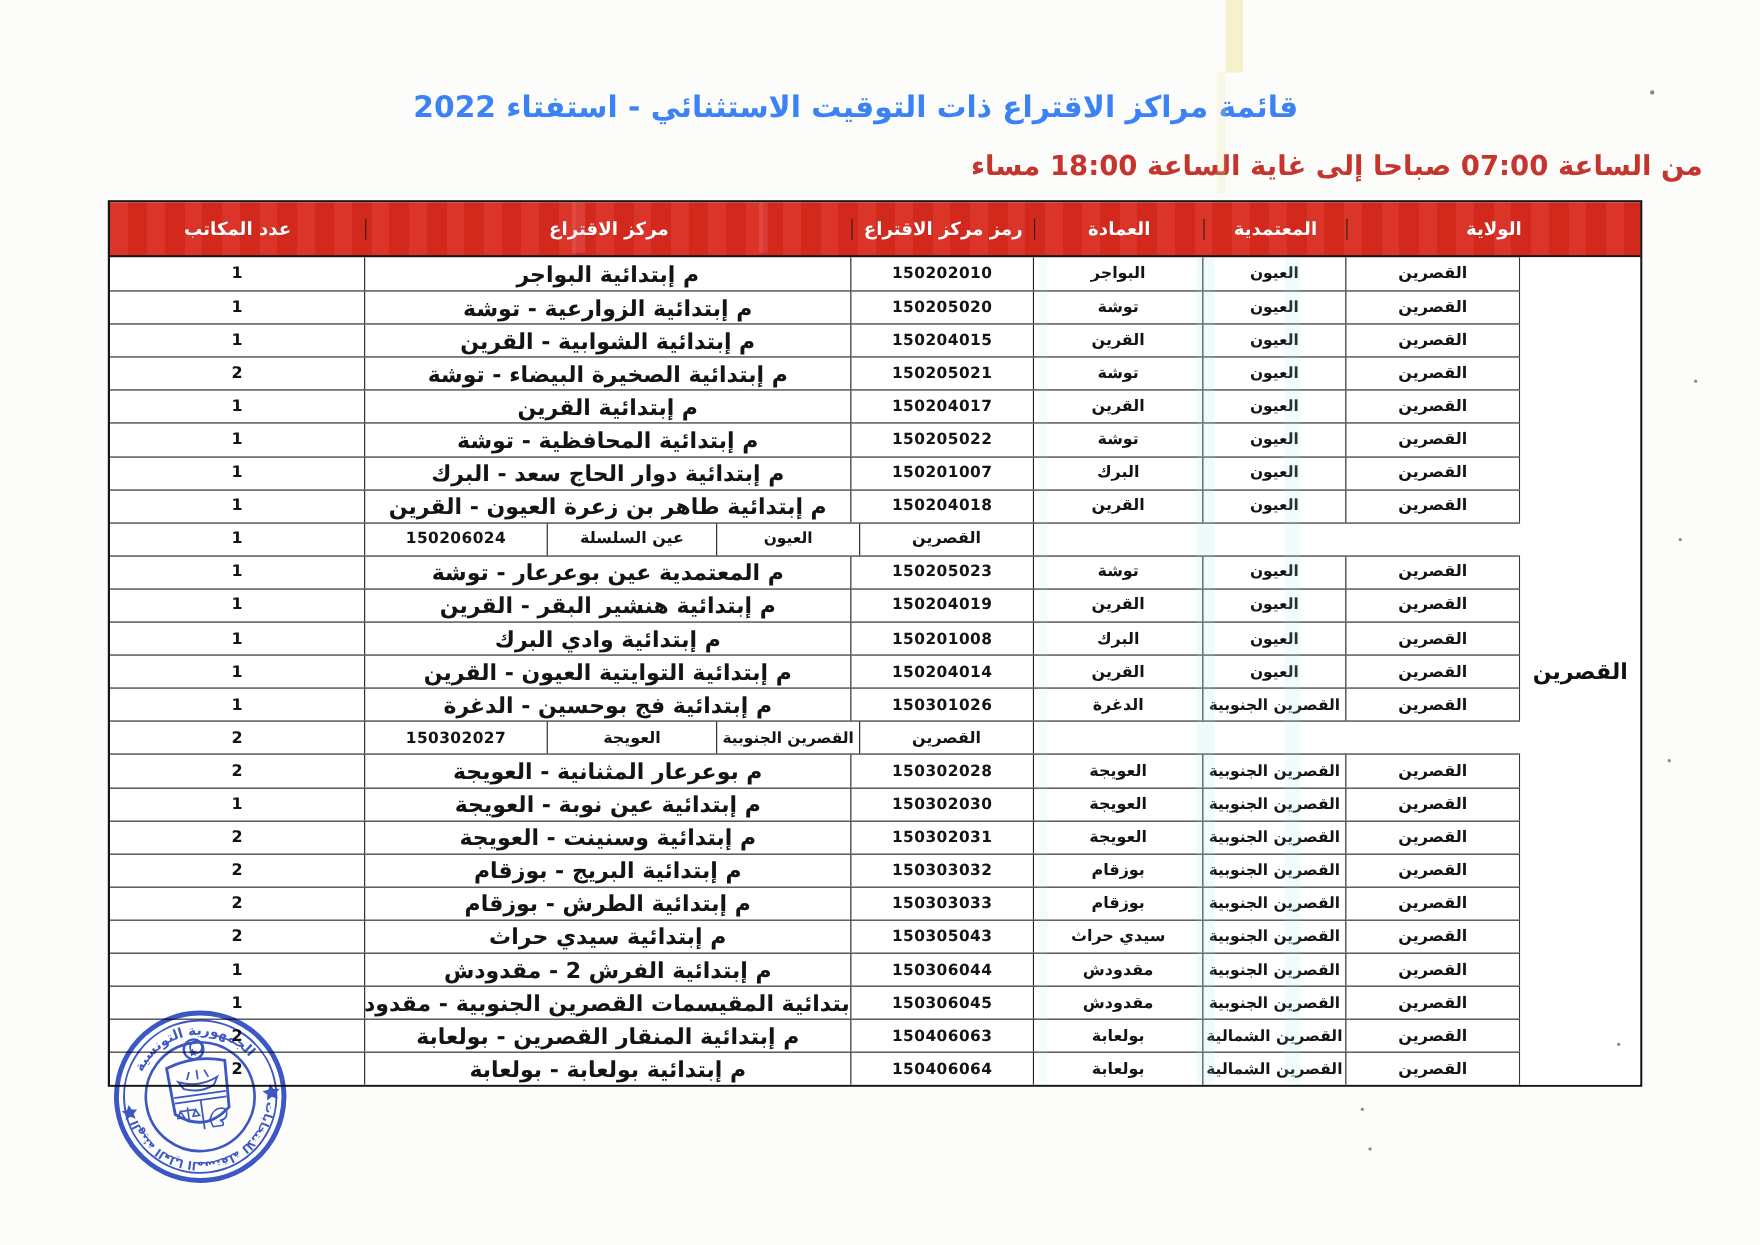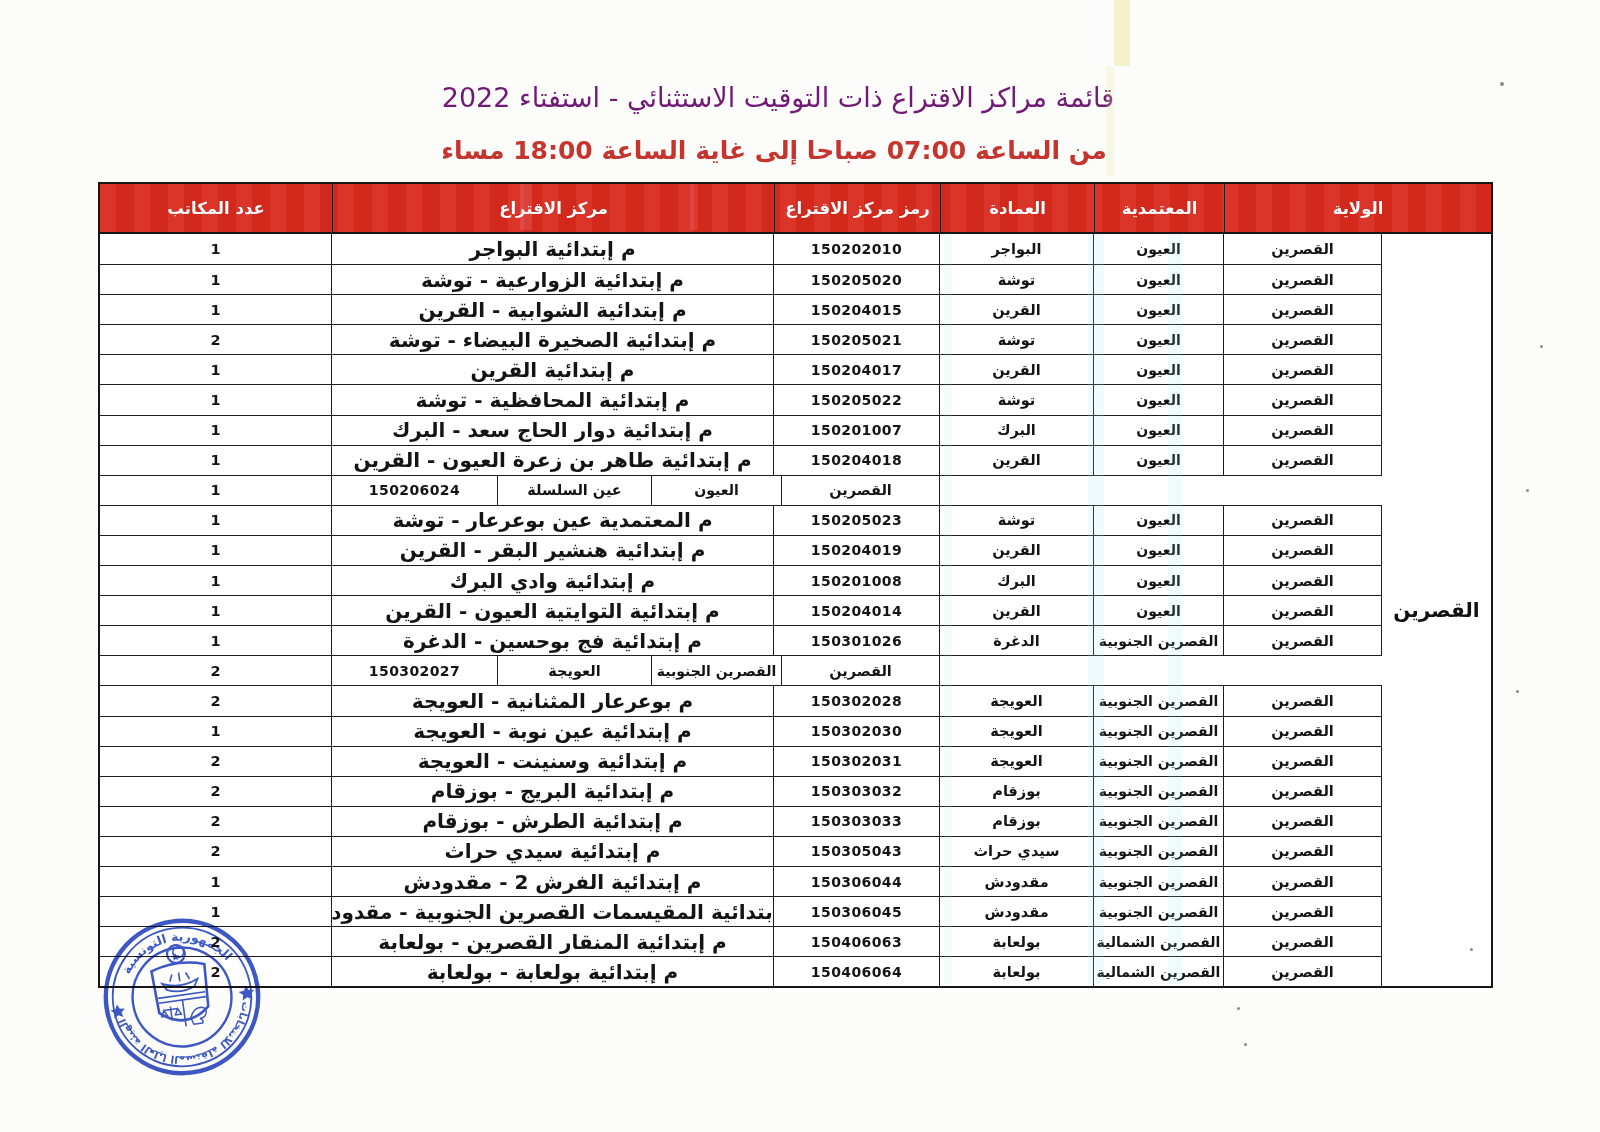"قائمة مراكز الاقتراع ذات التوقيت" .doc-title { color: #701a75 -> #3b82f6; font-weight: normal -> bold }
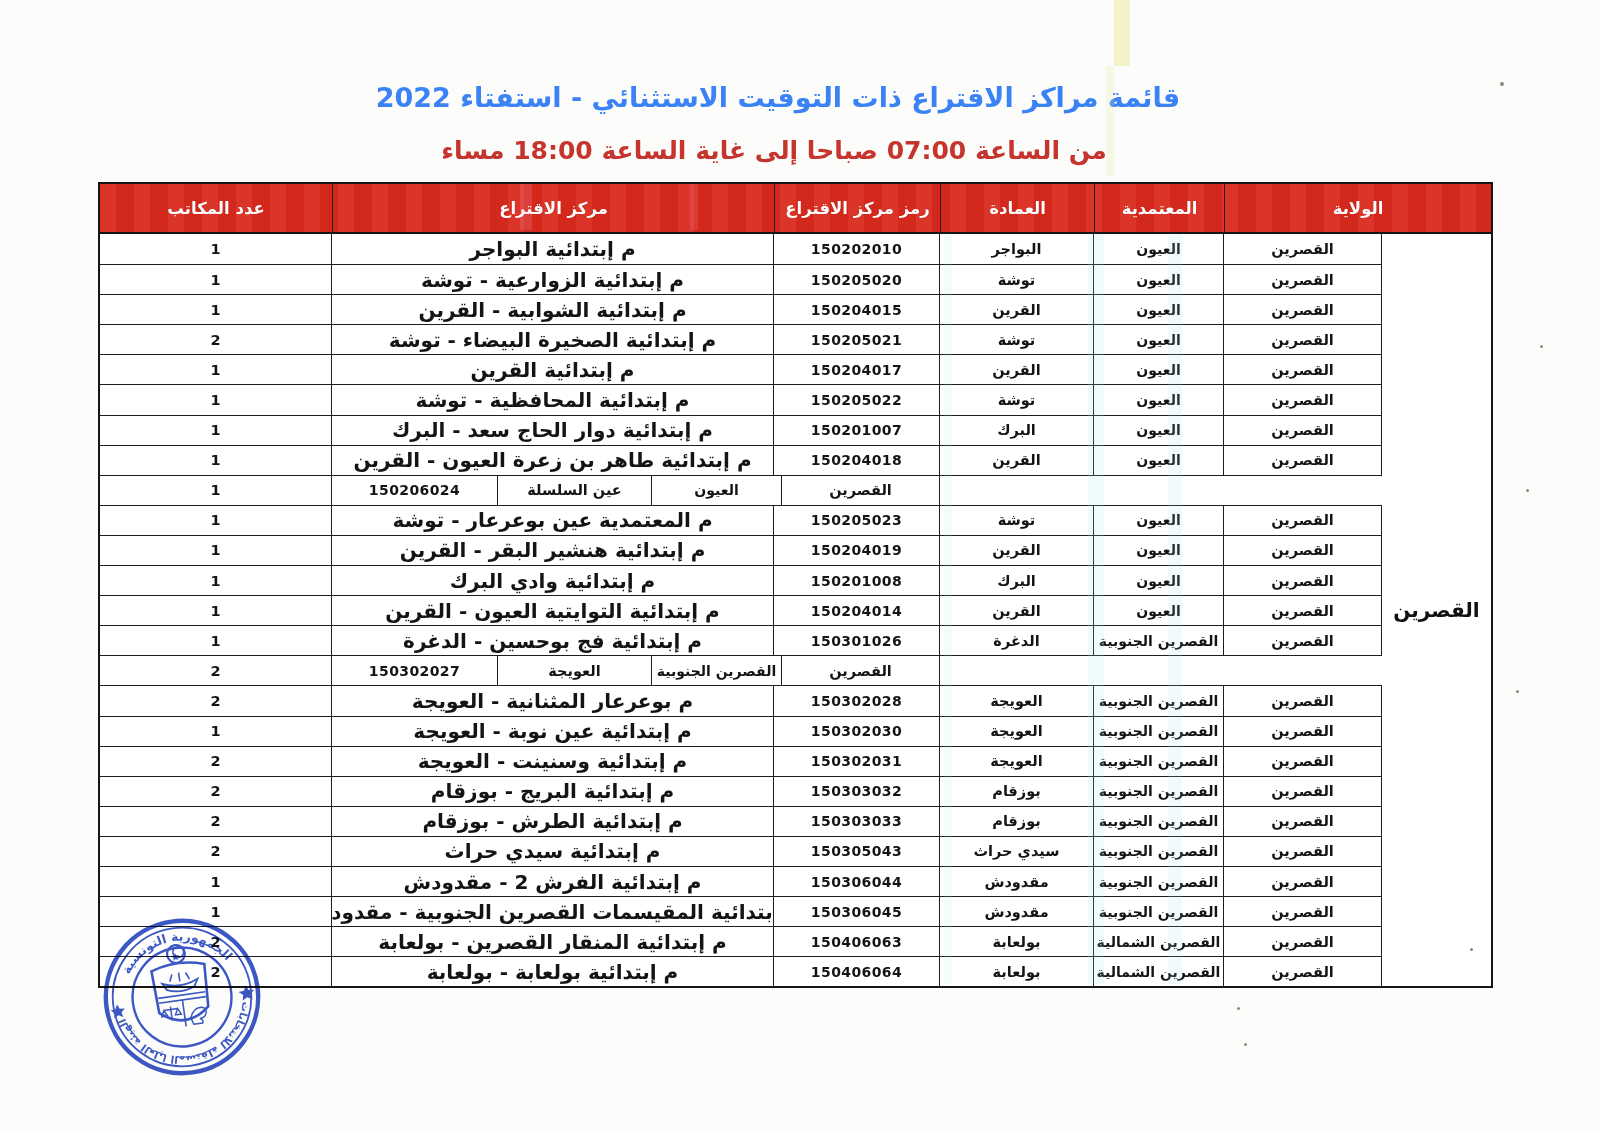"من الساعة 07:00 صباحا إلى" .doc-subtitle { text-align: center -> none }
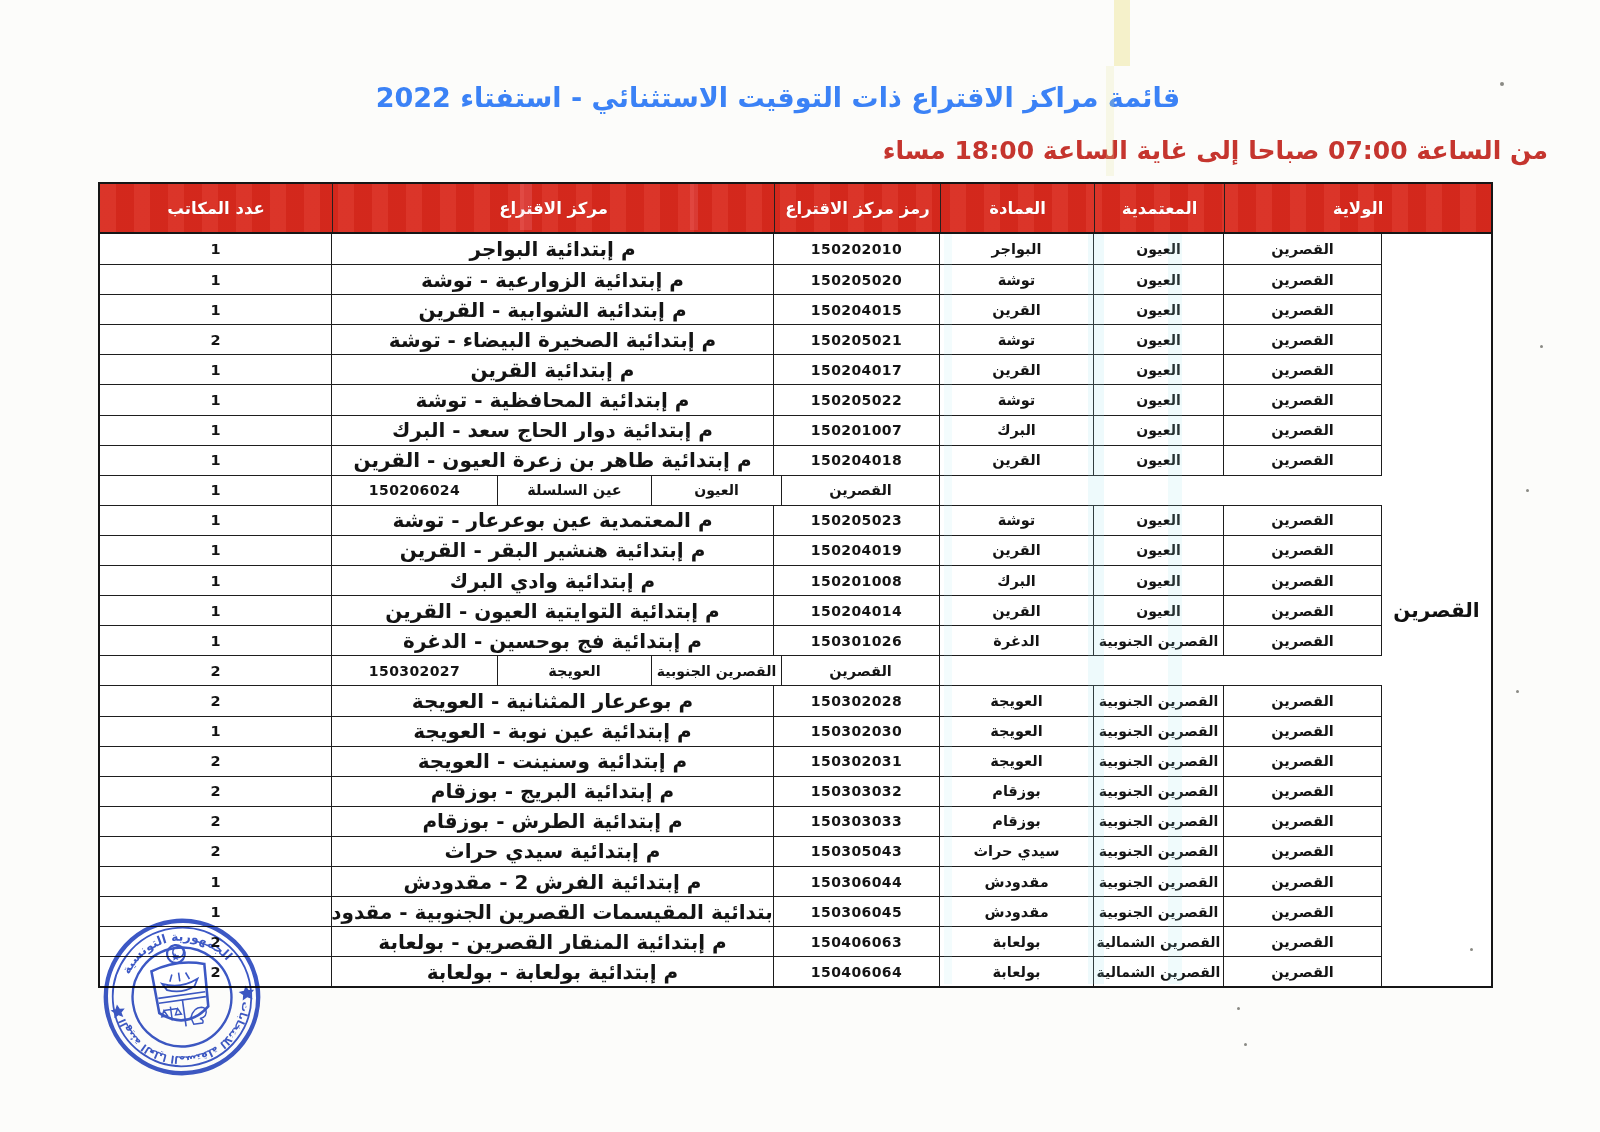"عدد المكاتب" .thead { align-items: none -> center }
